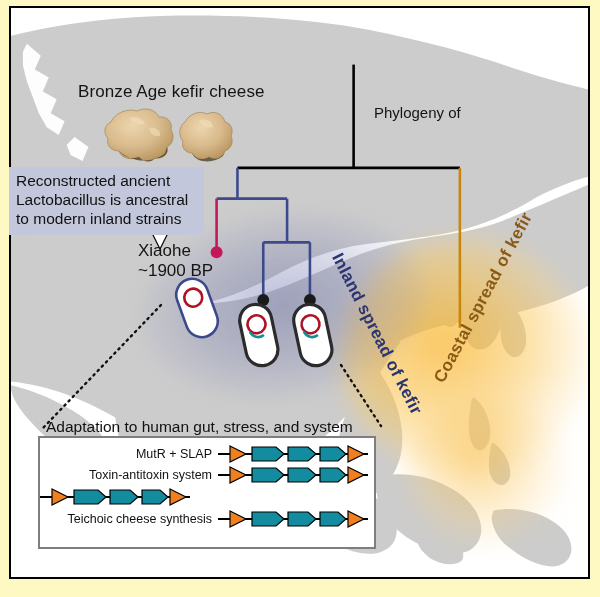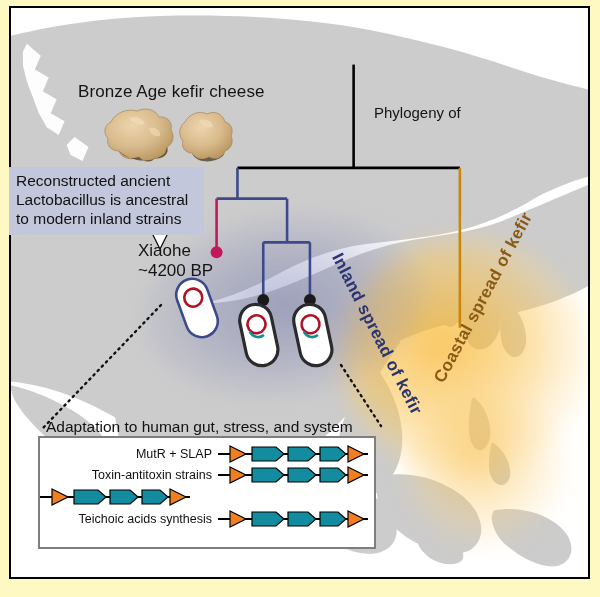"~4200 BP" div { text: 4200 -> 1900 }
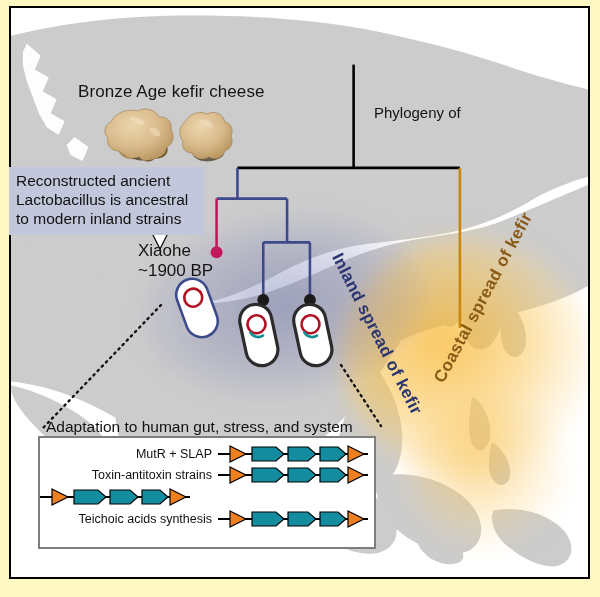"Toxin-antitoxin strains" div.gene-label { text: strains -> system }
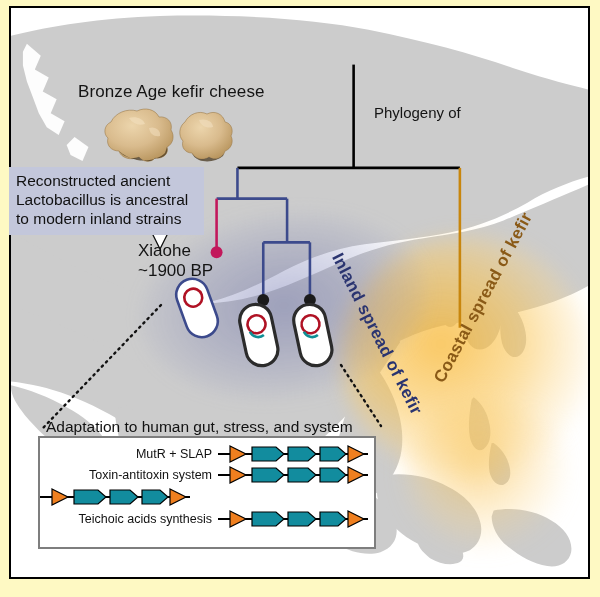"Teichoic acids synthesis" div.gene-label { text: acids -> cheese }
